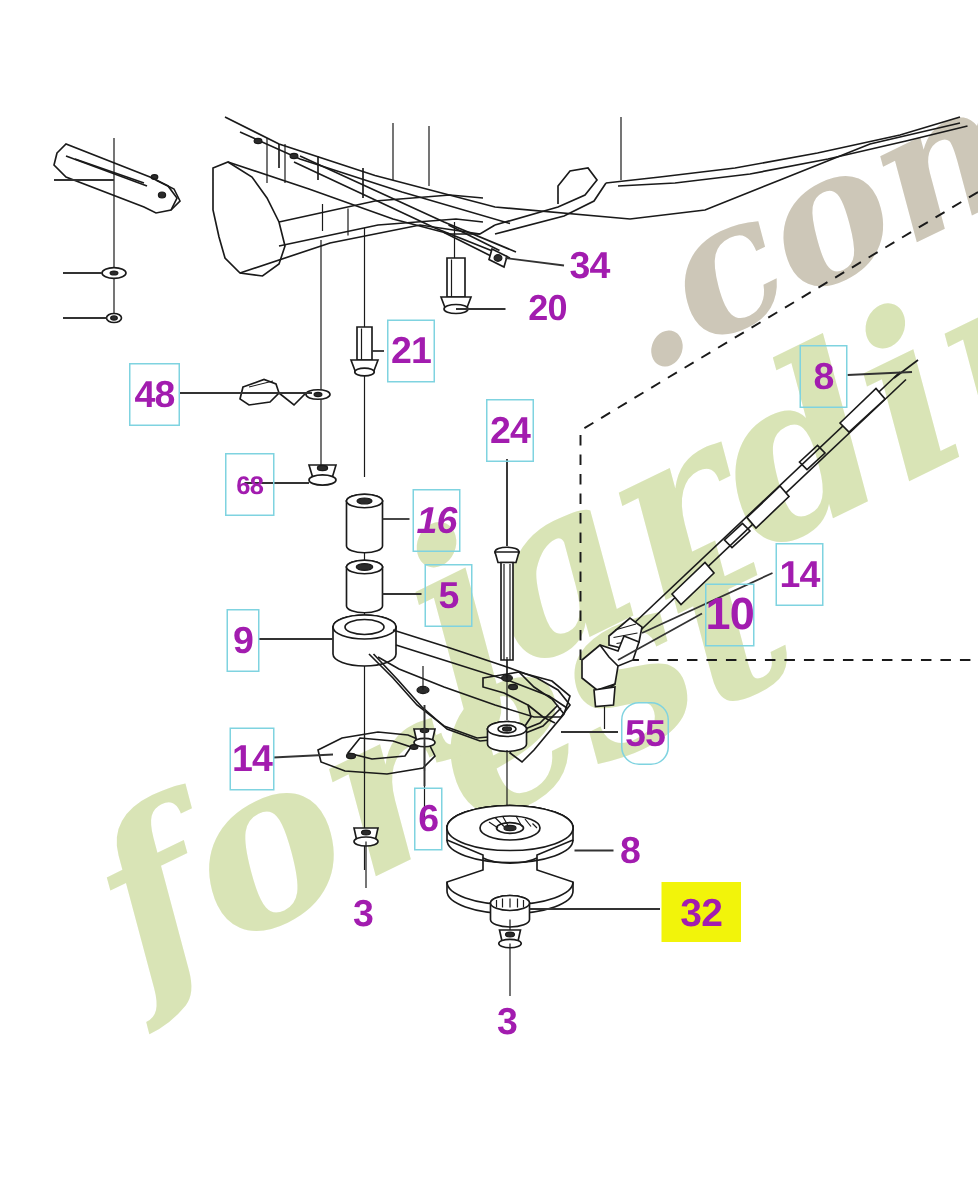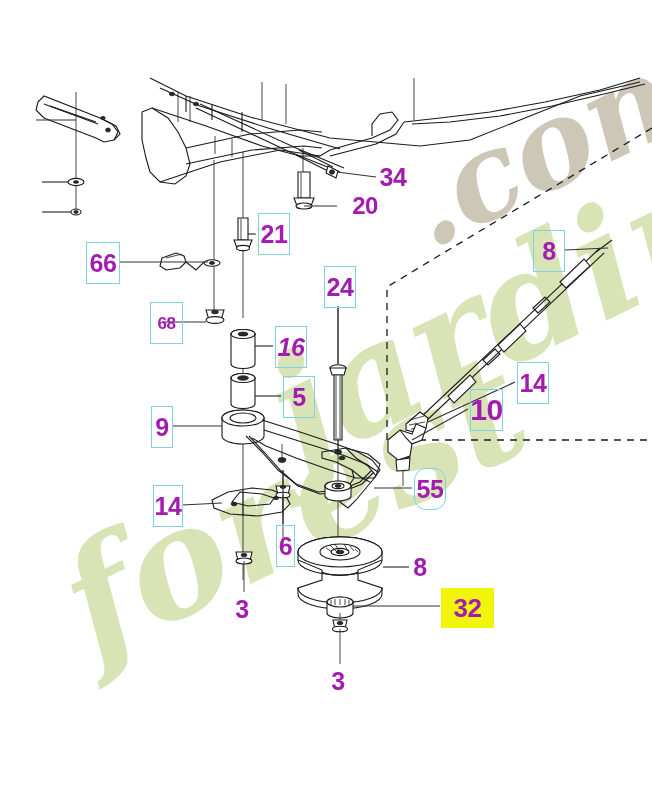"66" div.callout { text: 66 -> 48 }
